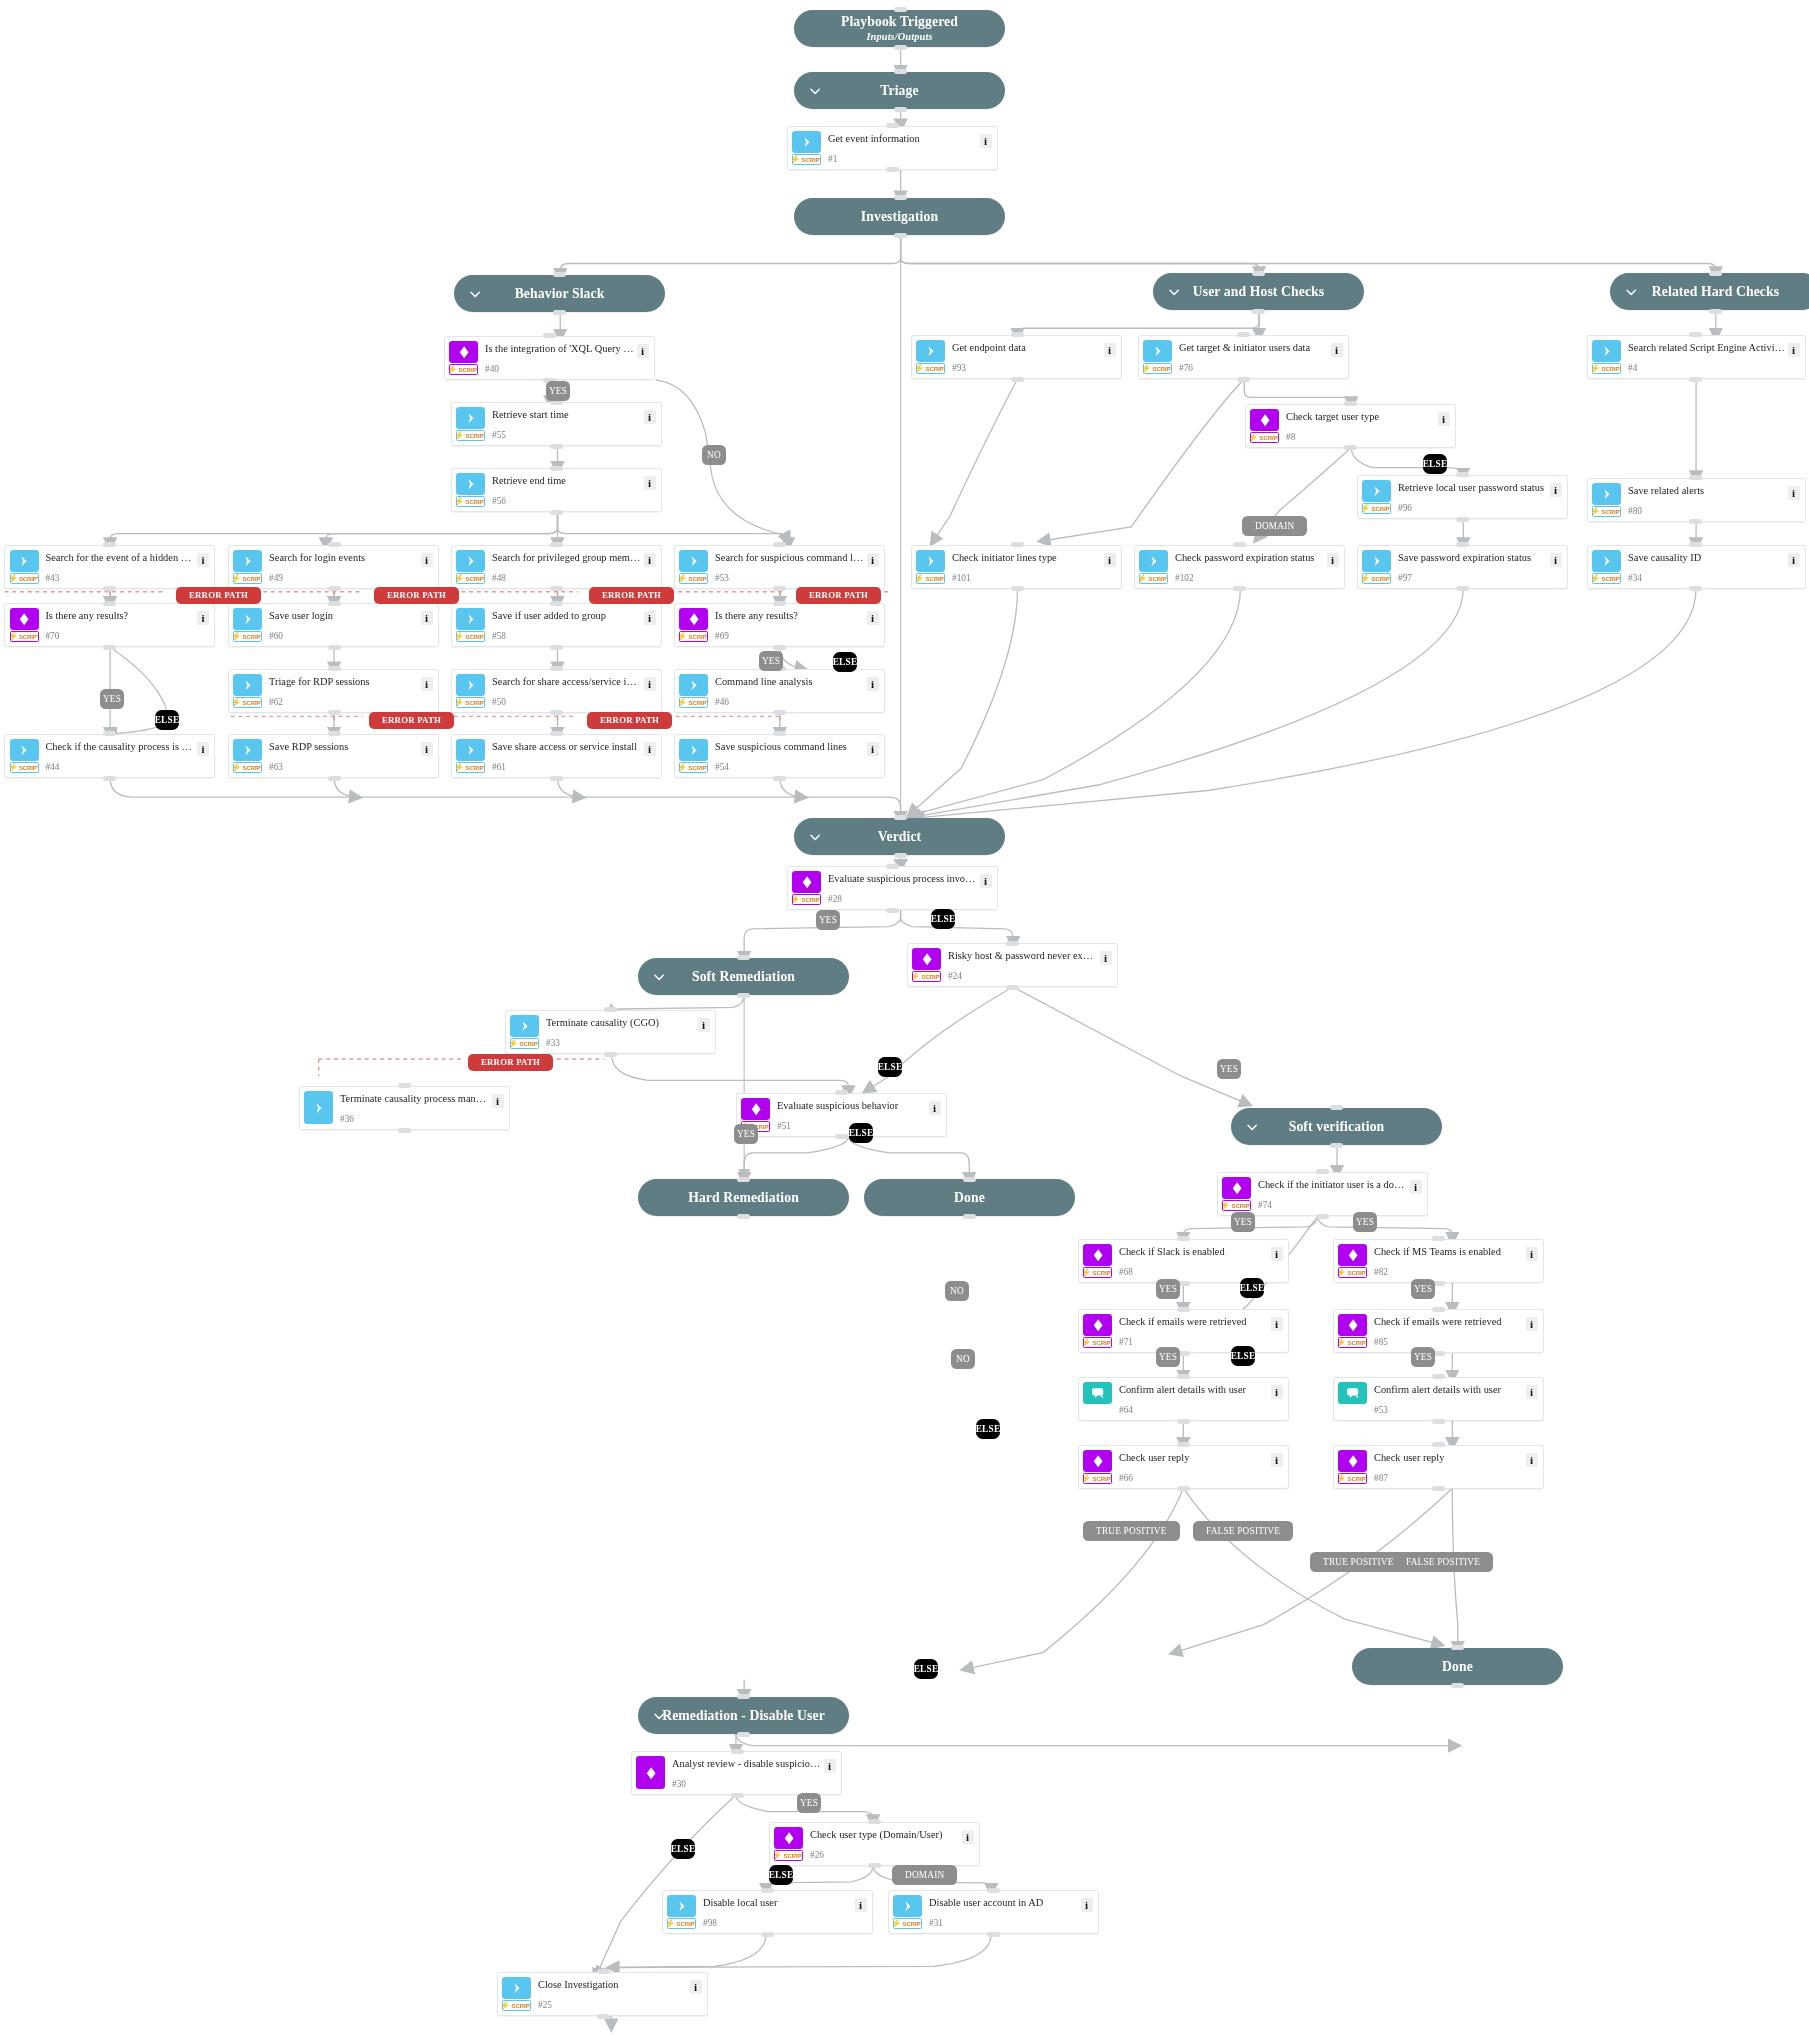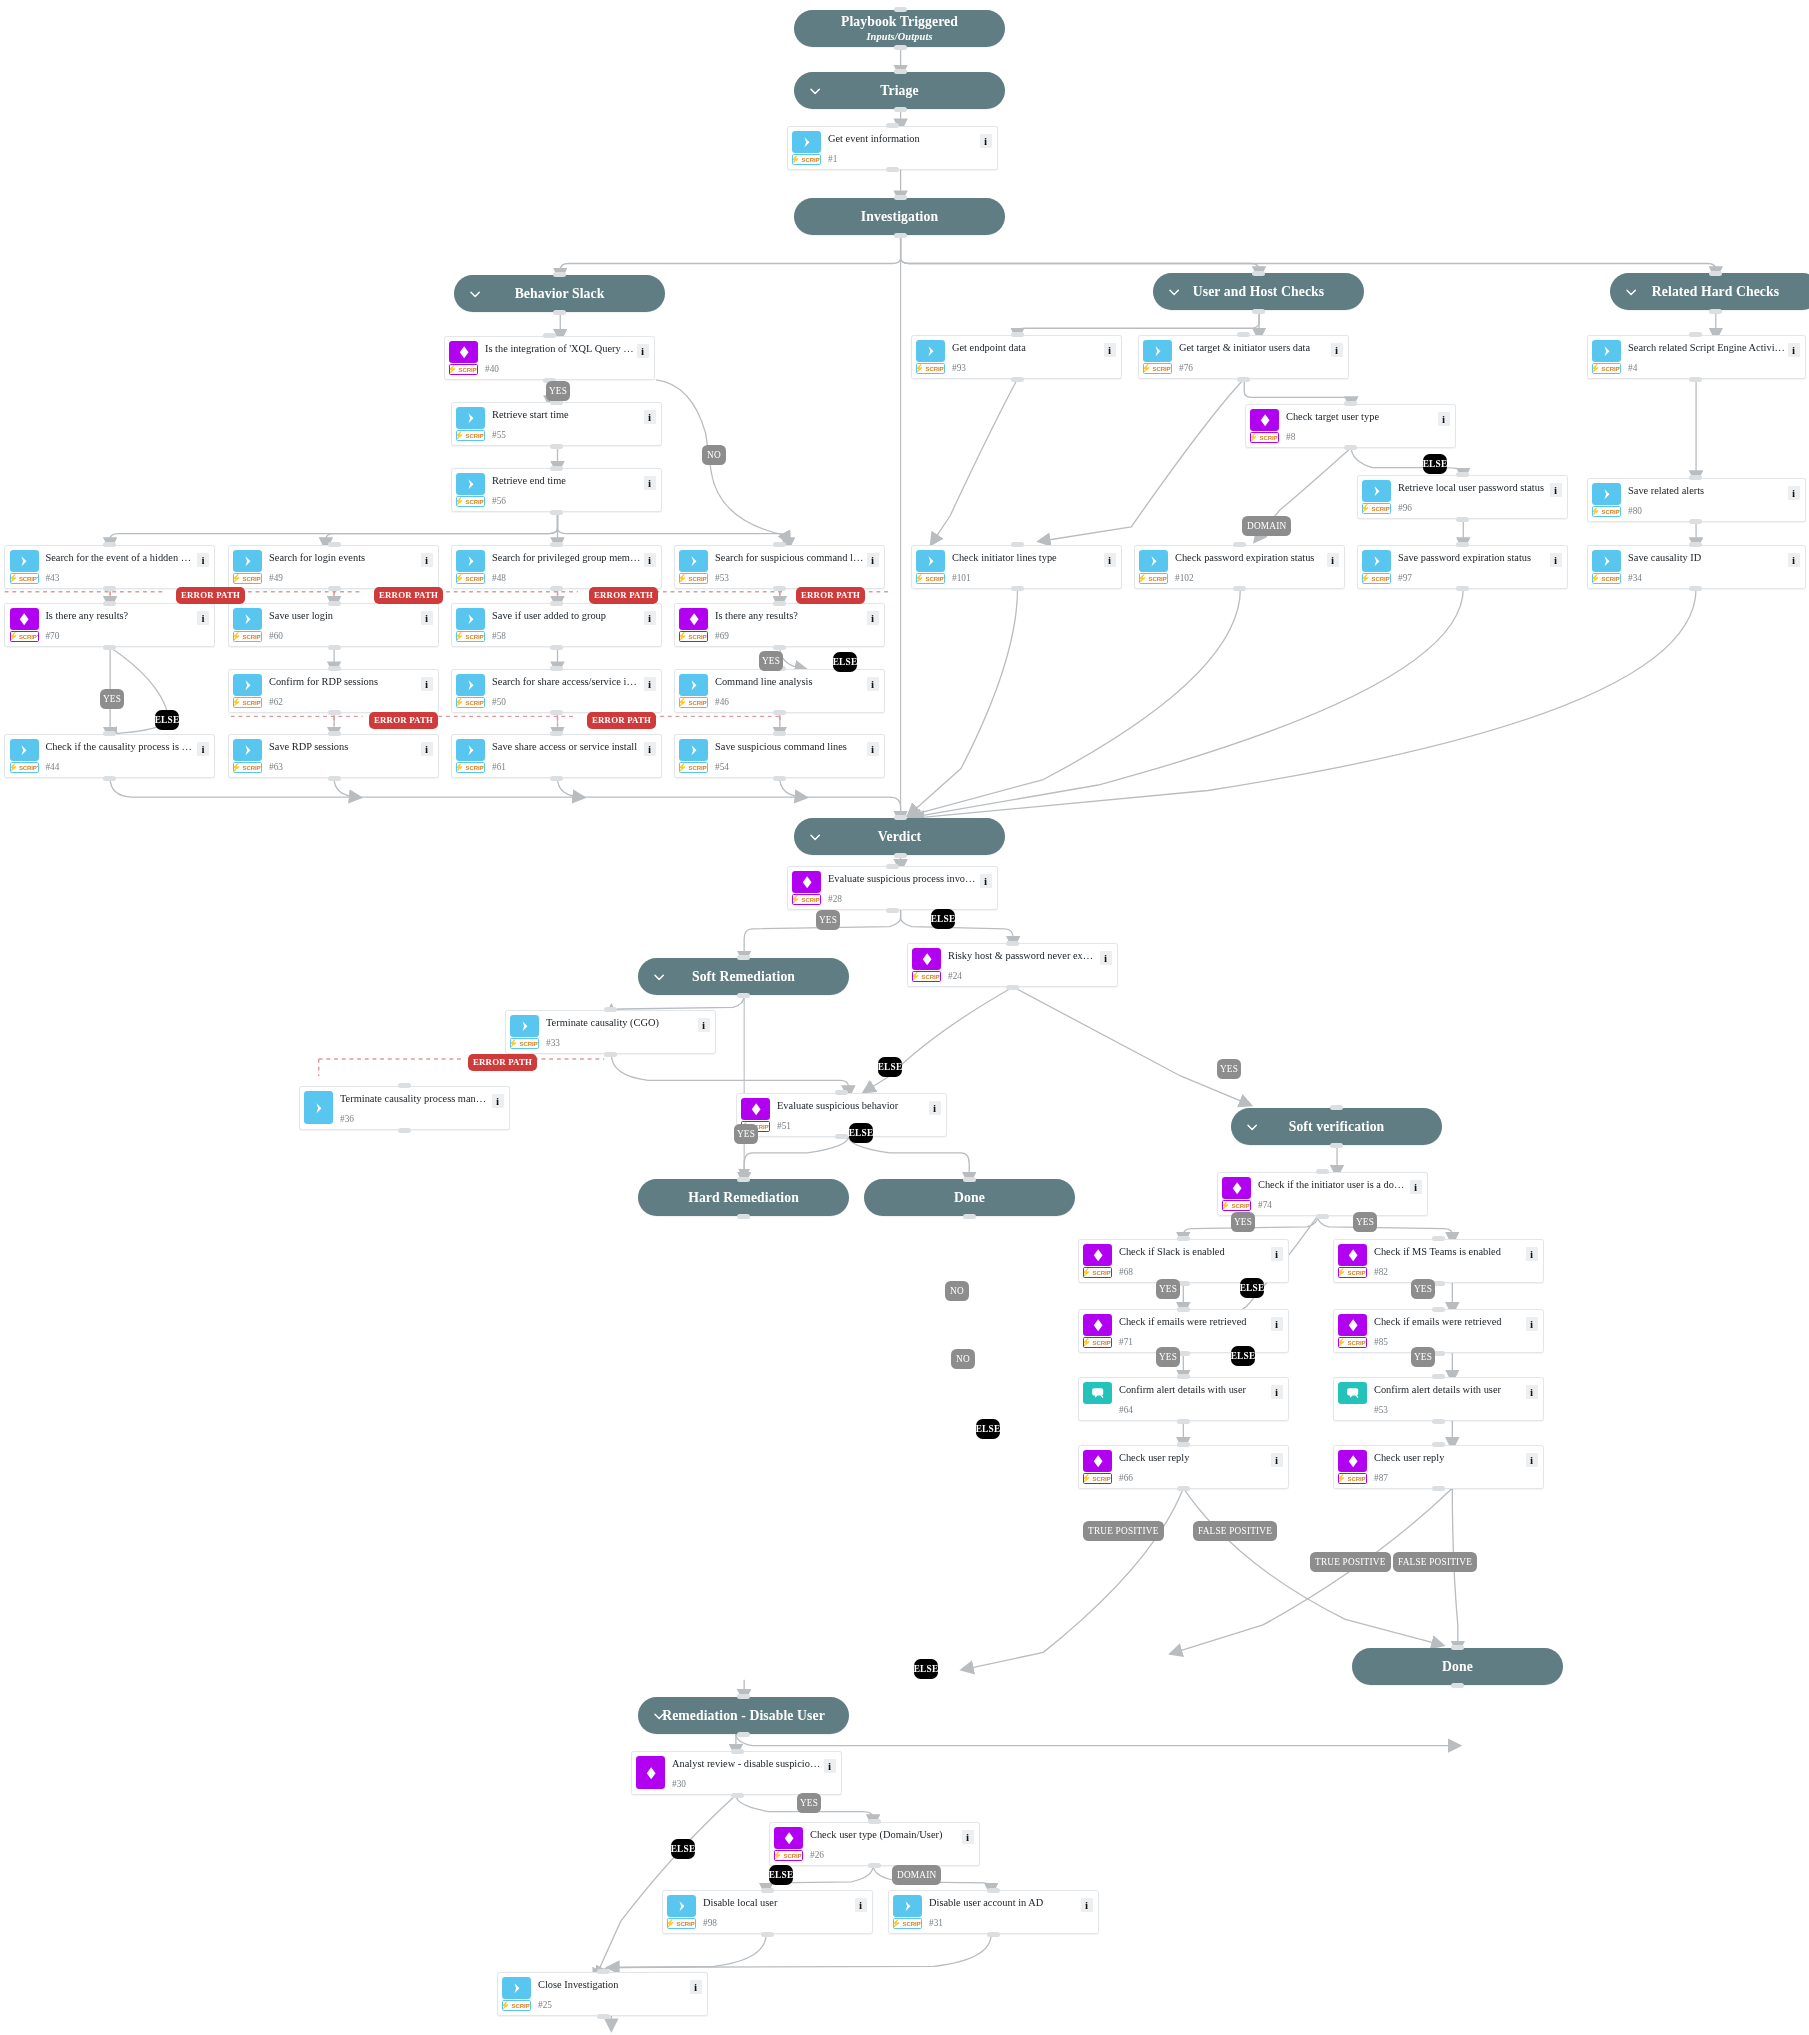"DOMAIN" .lbl { padding: 0 5px -> 0 13px }
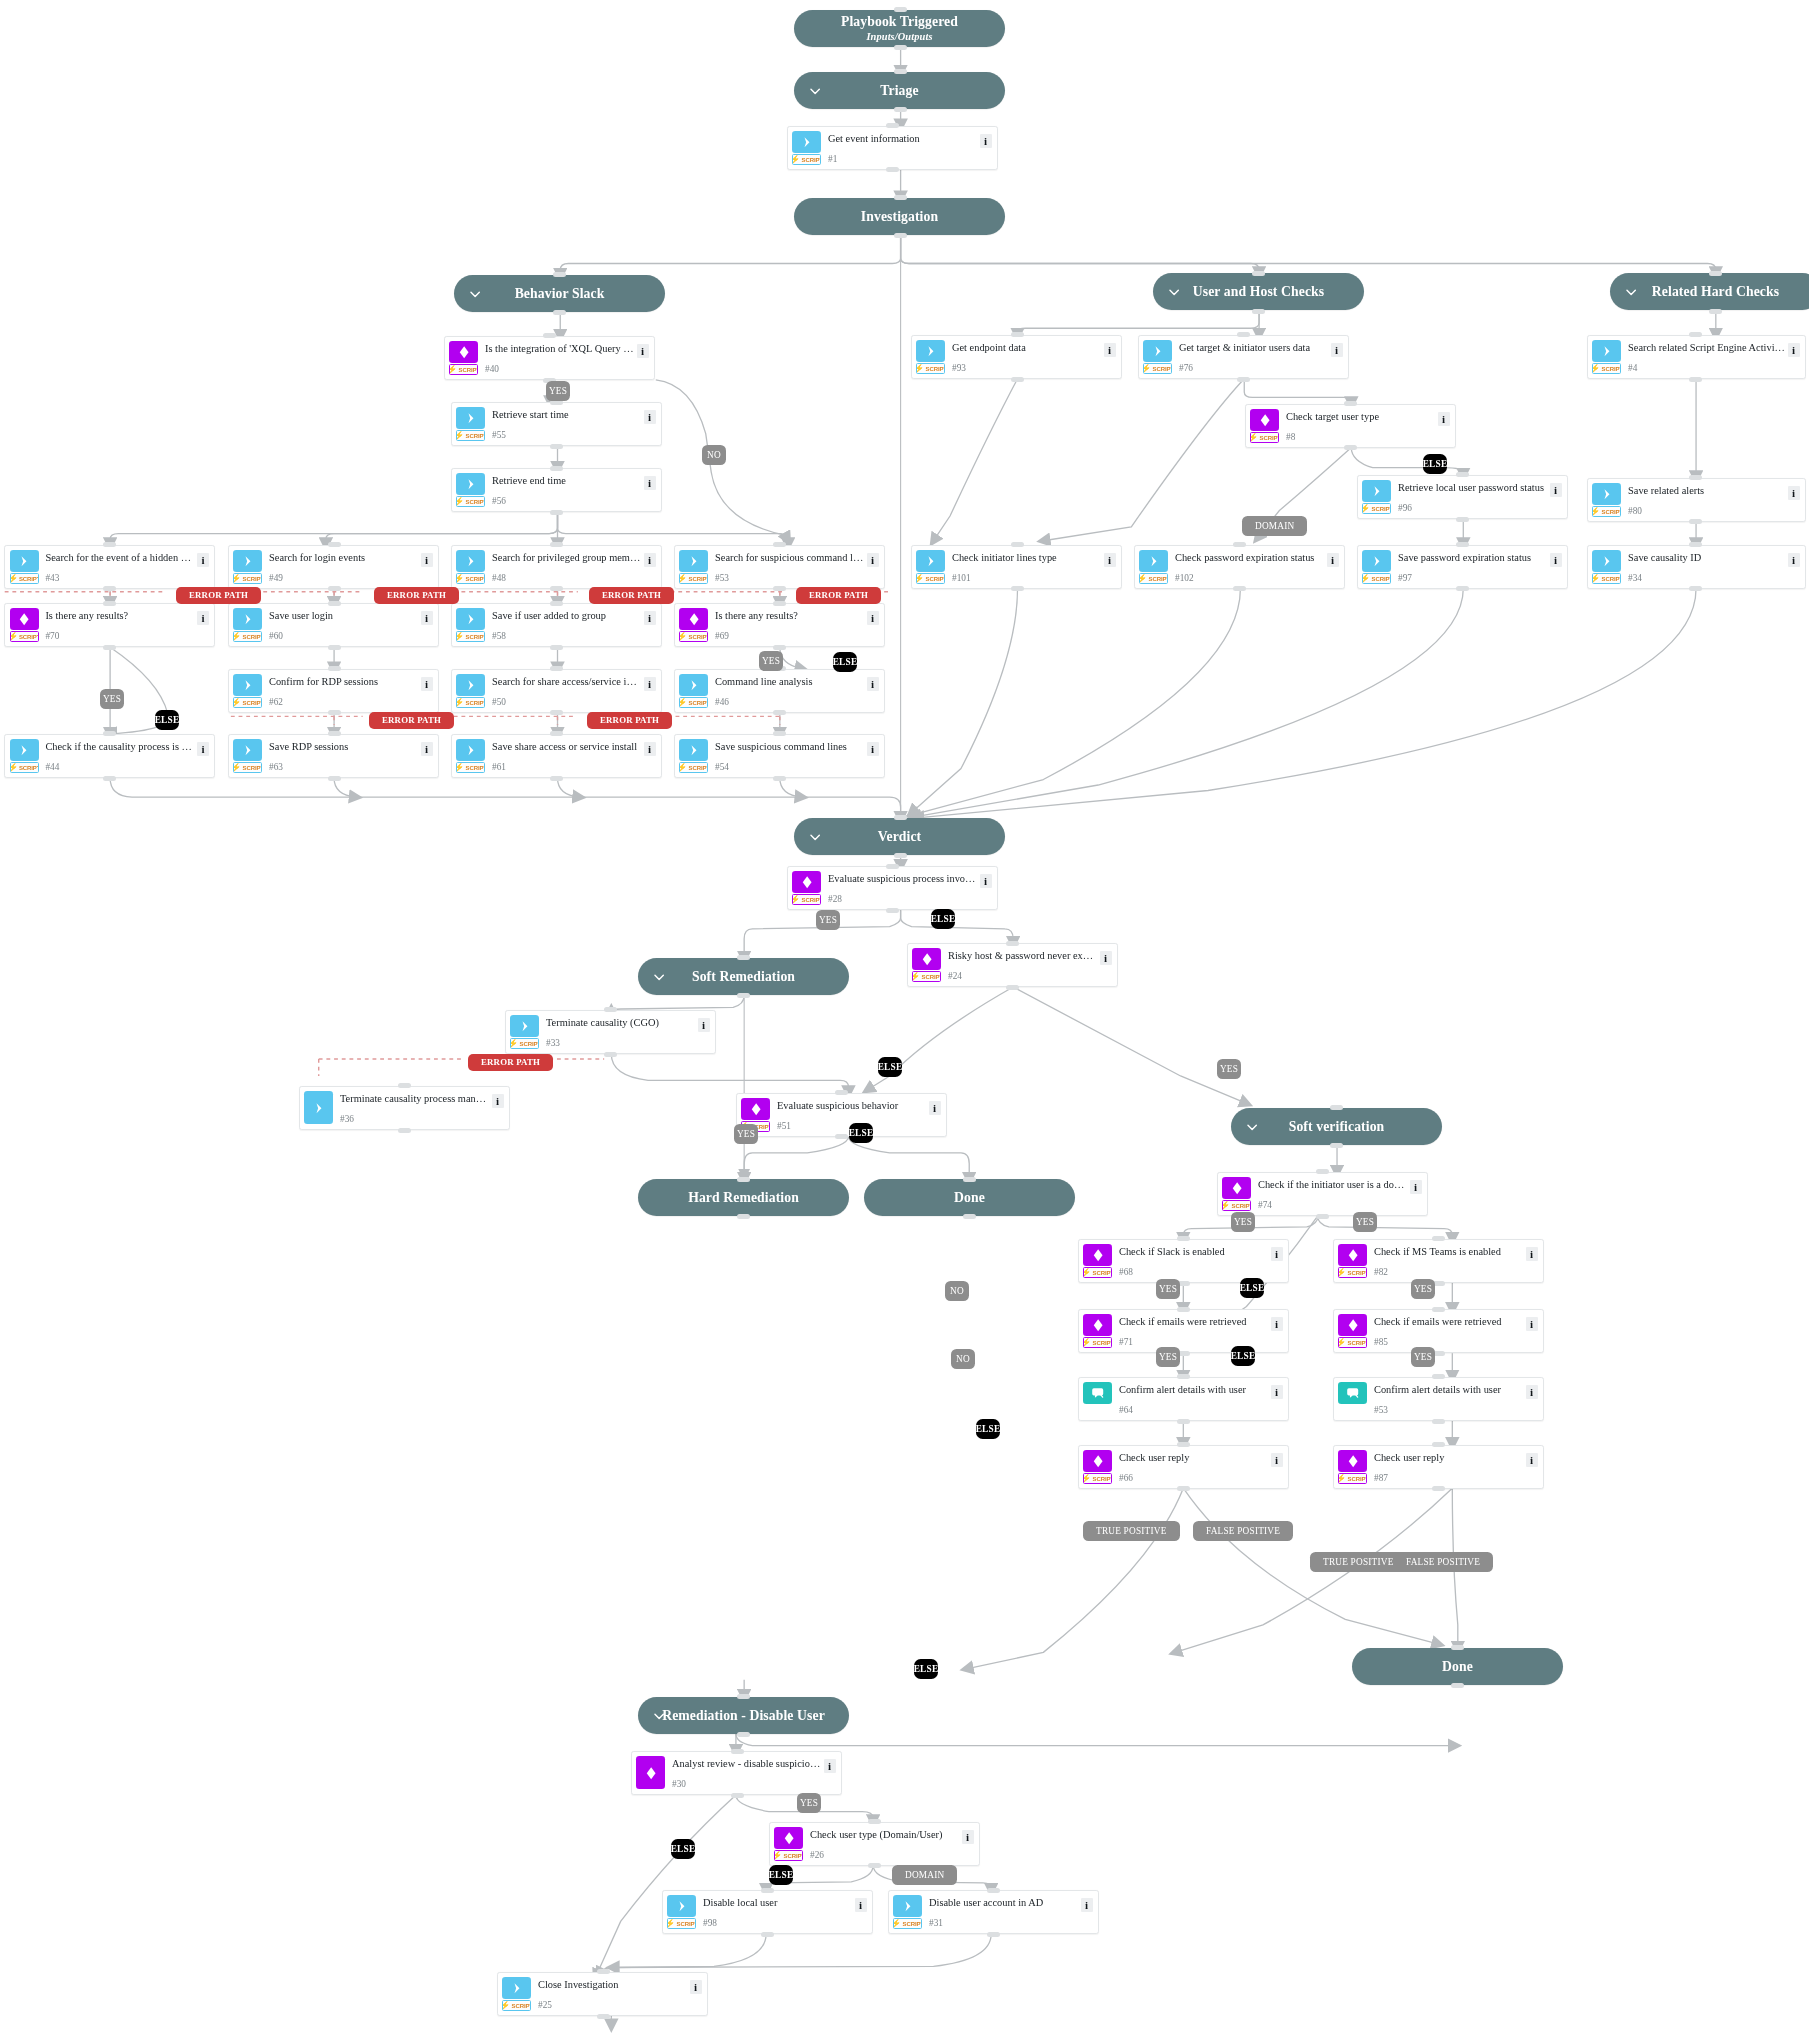"Confirm for RDP sessions" div.t-title { text: Confirm -> Triage }
